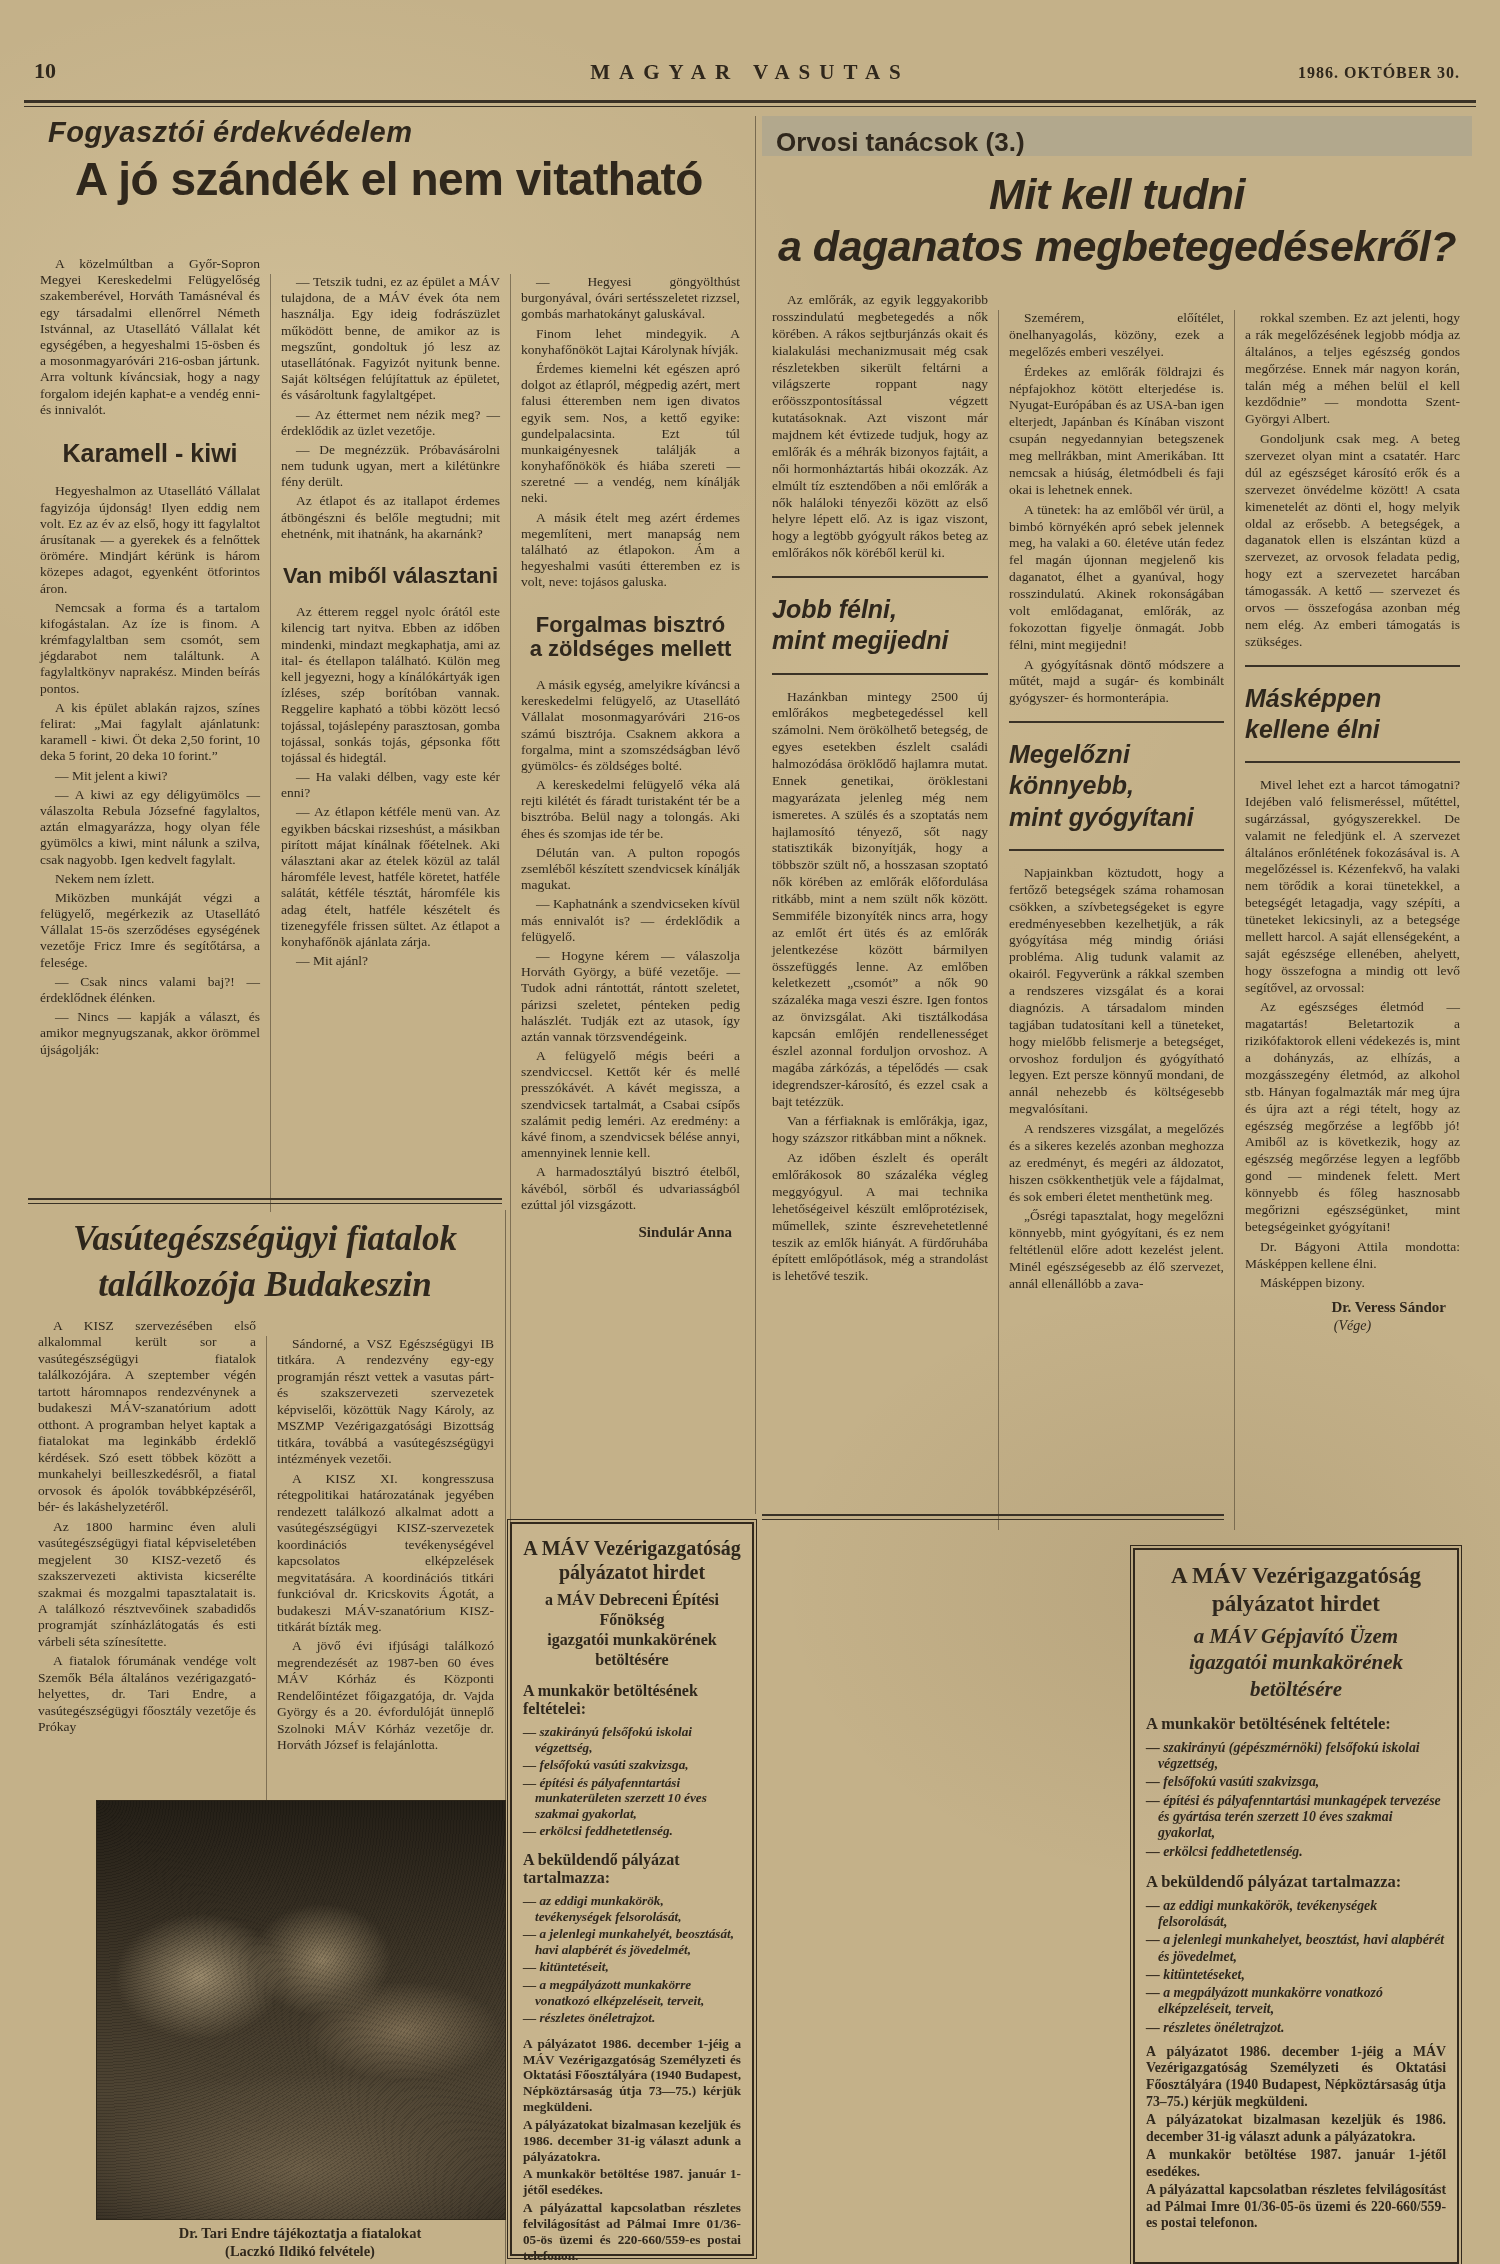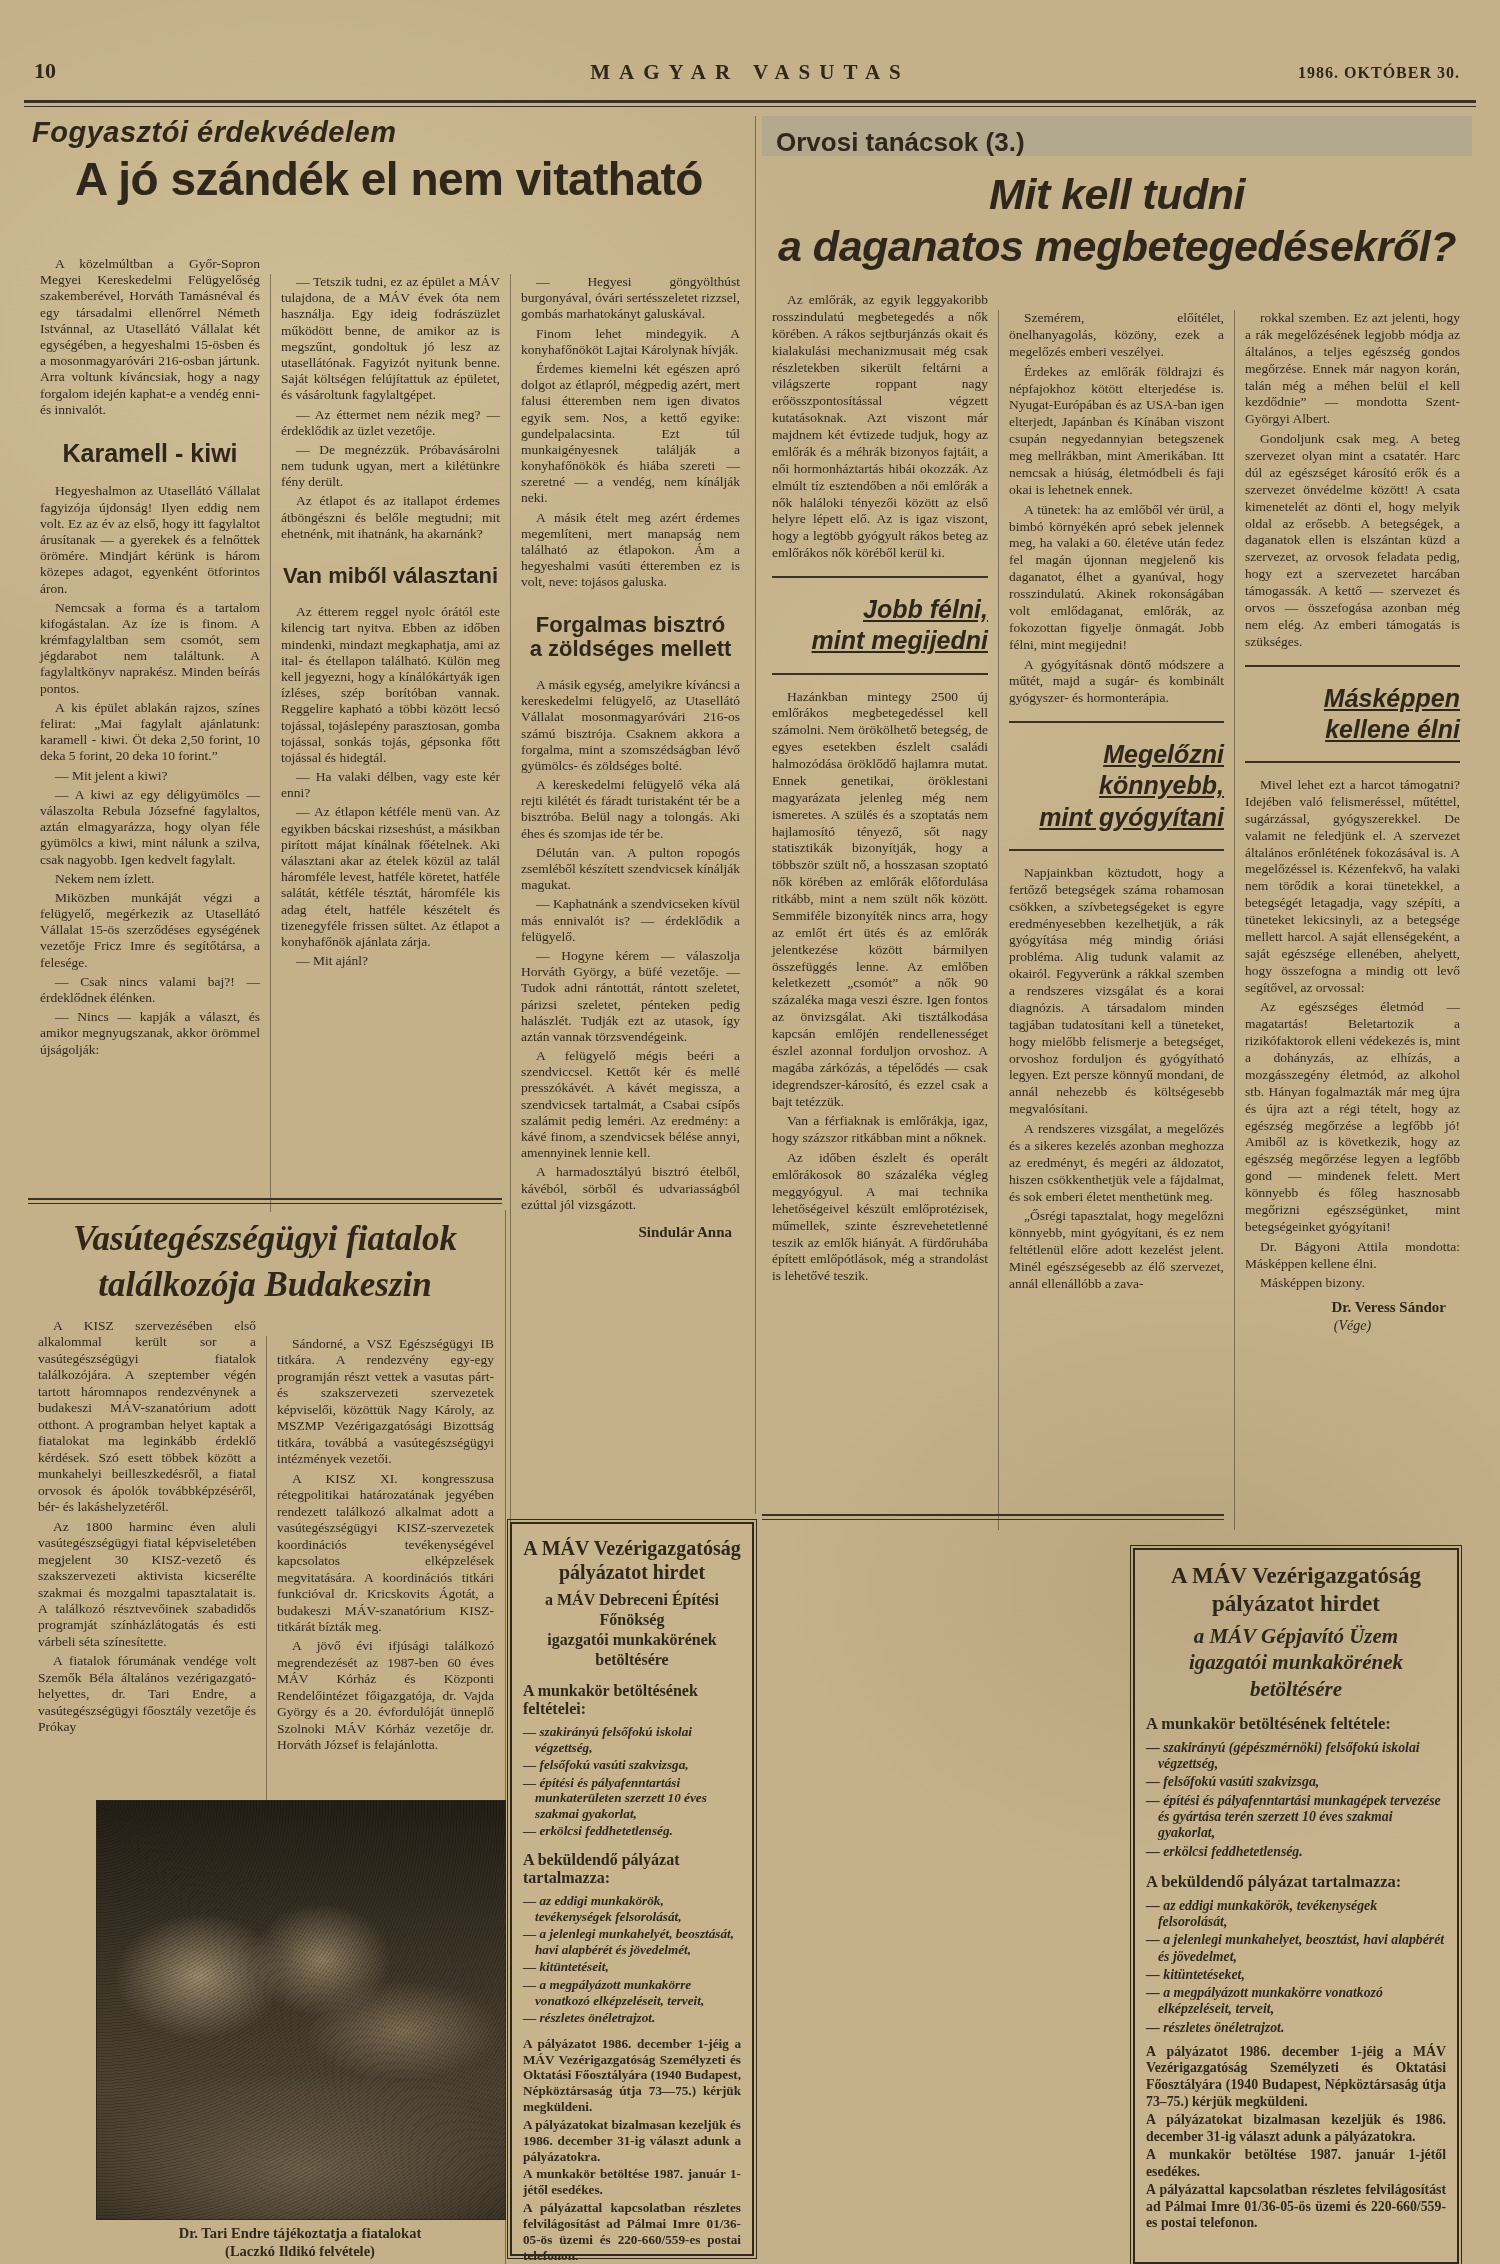"Fogyasztói érdekvédelem" .consumer-kicker { left: 32px -> 48px }
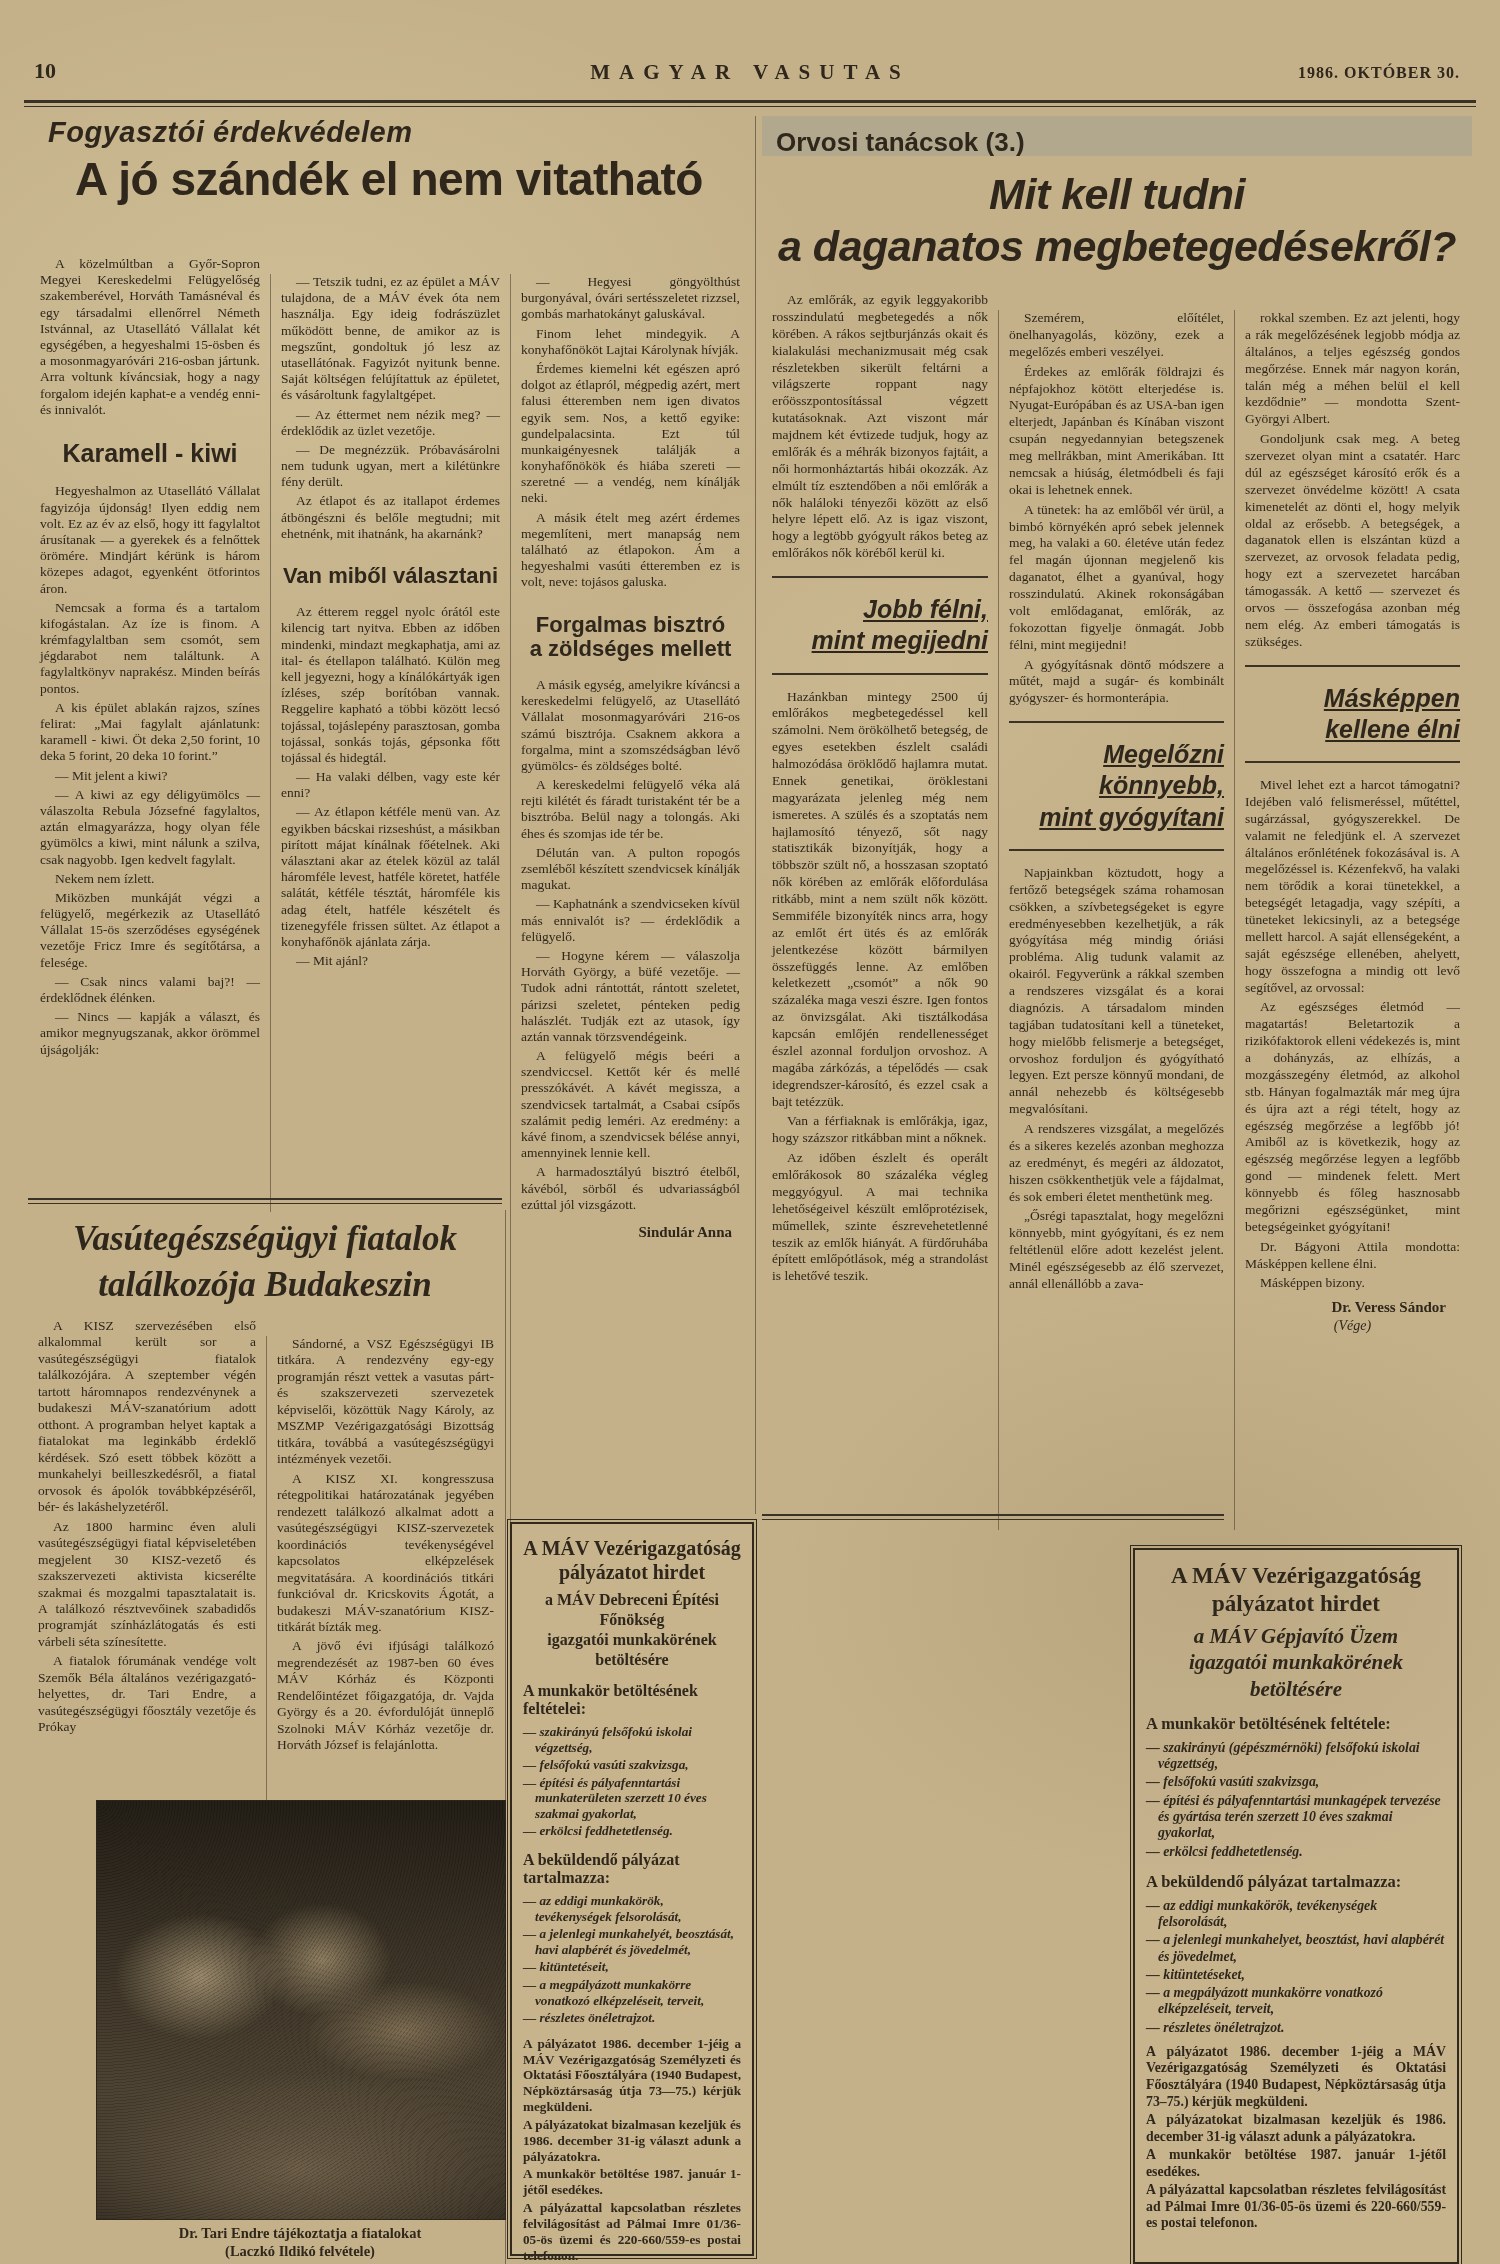"Jobb félni," .rulebox { text-align: right -> left; text-decoration: underline -> none }
